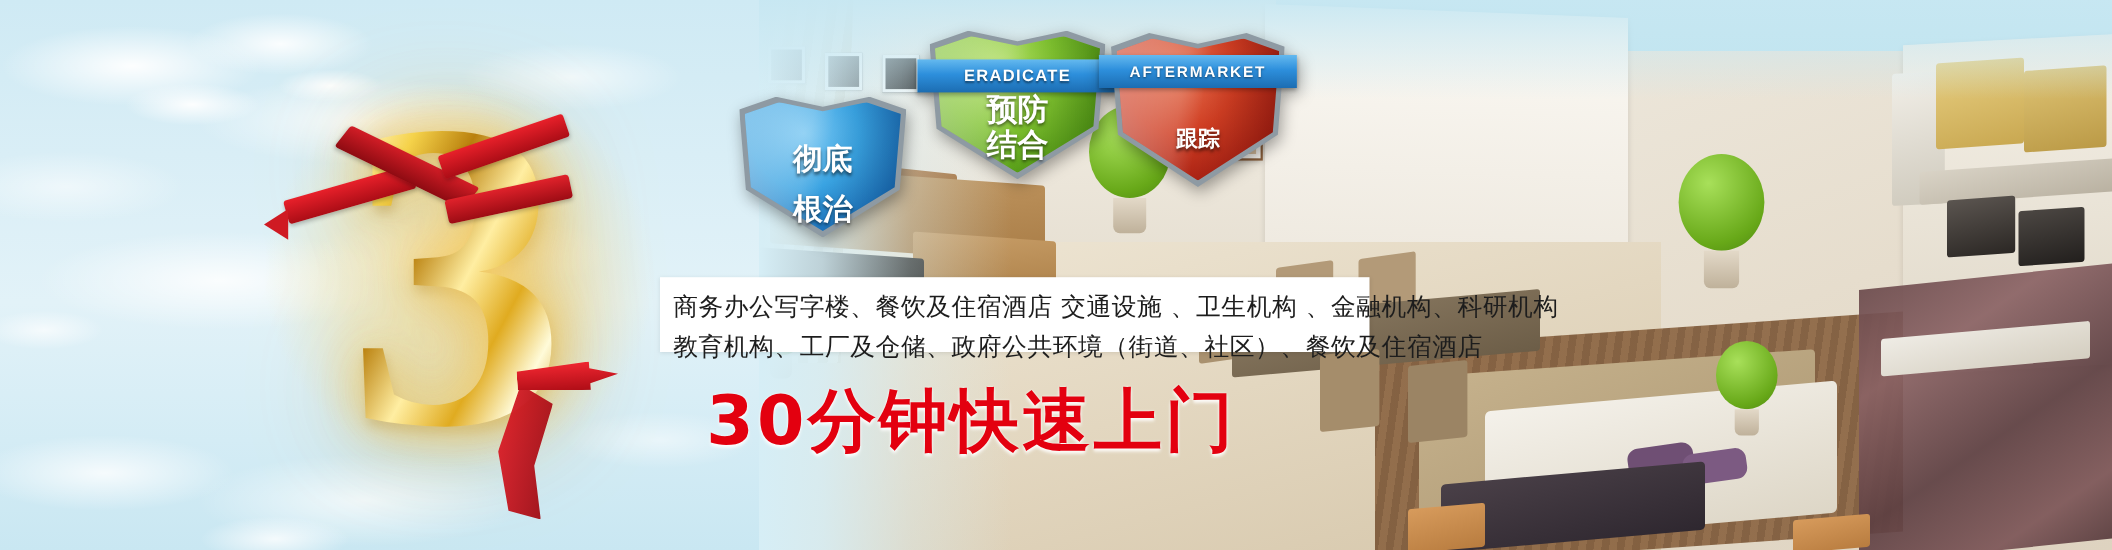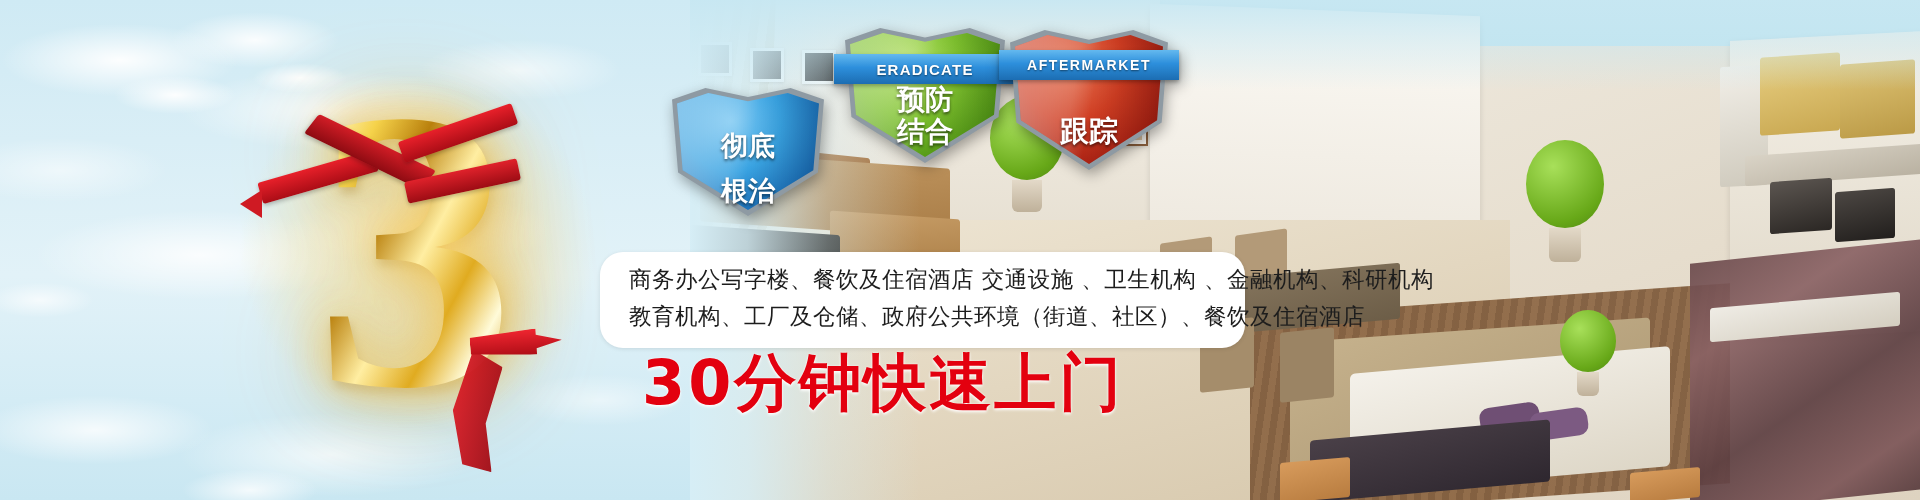"跟踪" div.cn-text { font-size: 29px -> 20px }
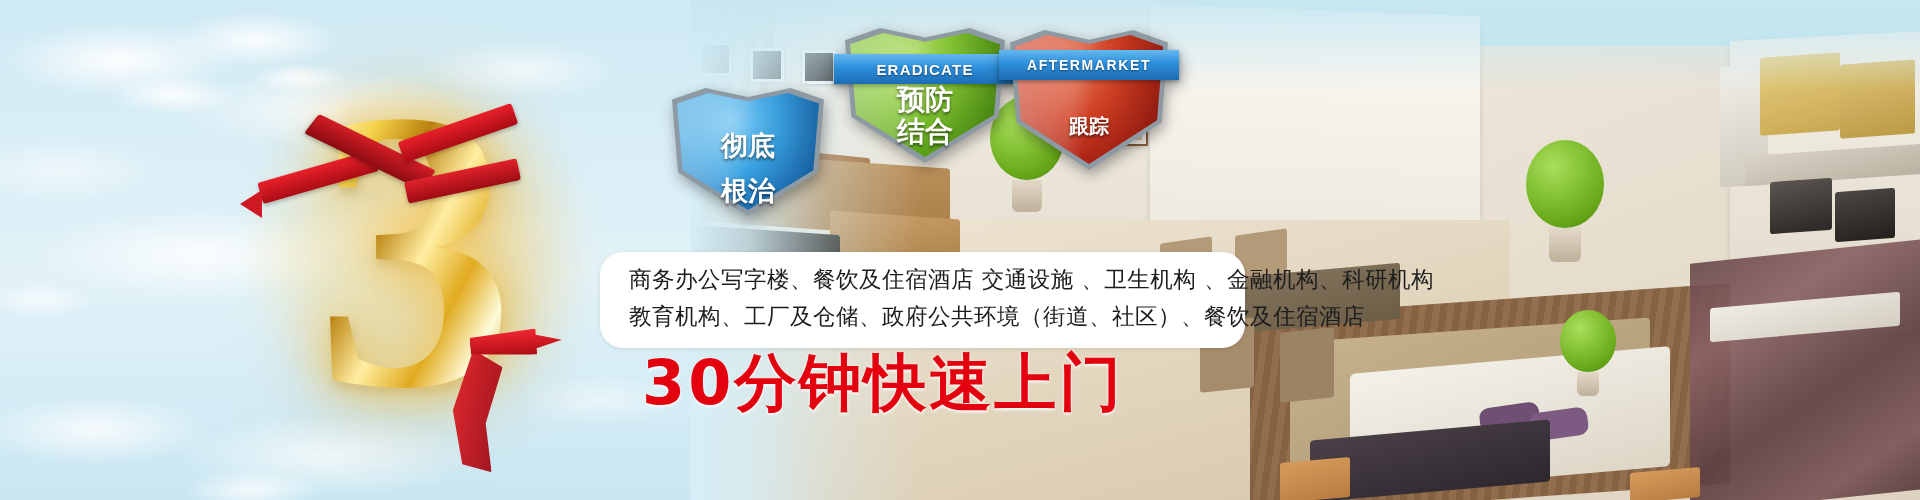"商务办公写字楼、餐饮及住宿酒店 交通设施 、卫生机构 、金融机构、科研机构" #info-panel { border-radius: 23px -> none; height: 96px -> 68px; padding: 9px 0 0 17px -> 9px 0 0 0 }
